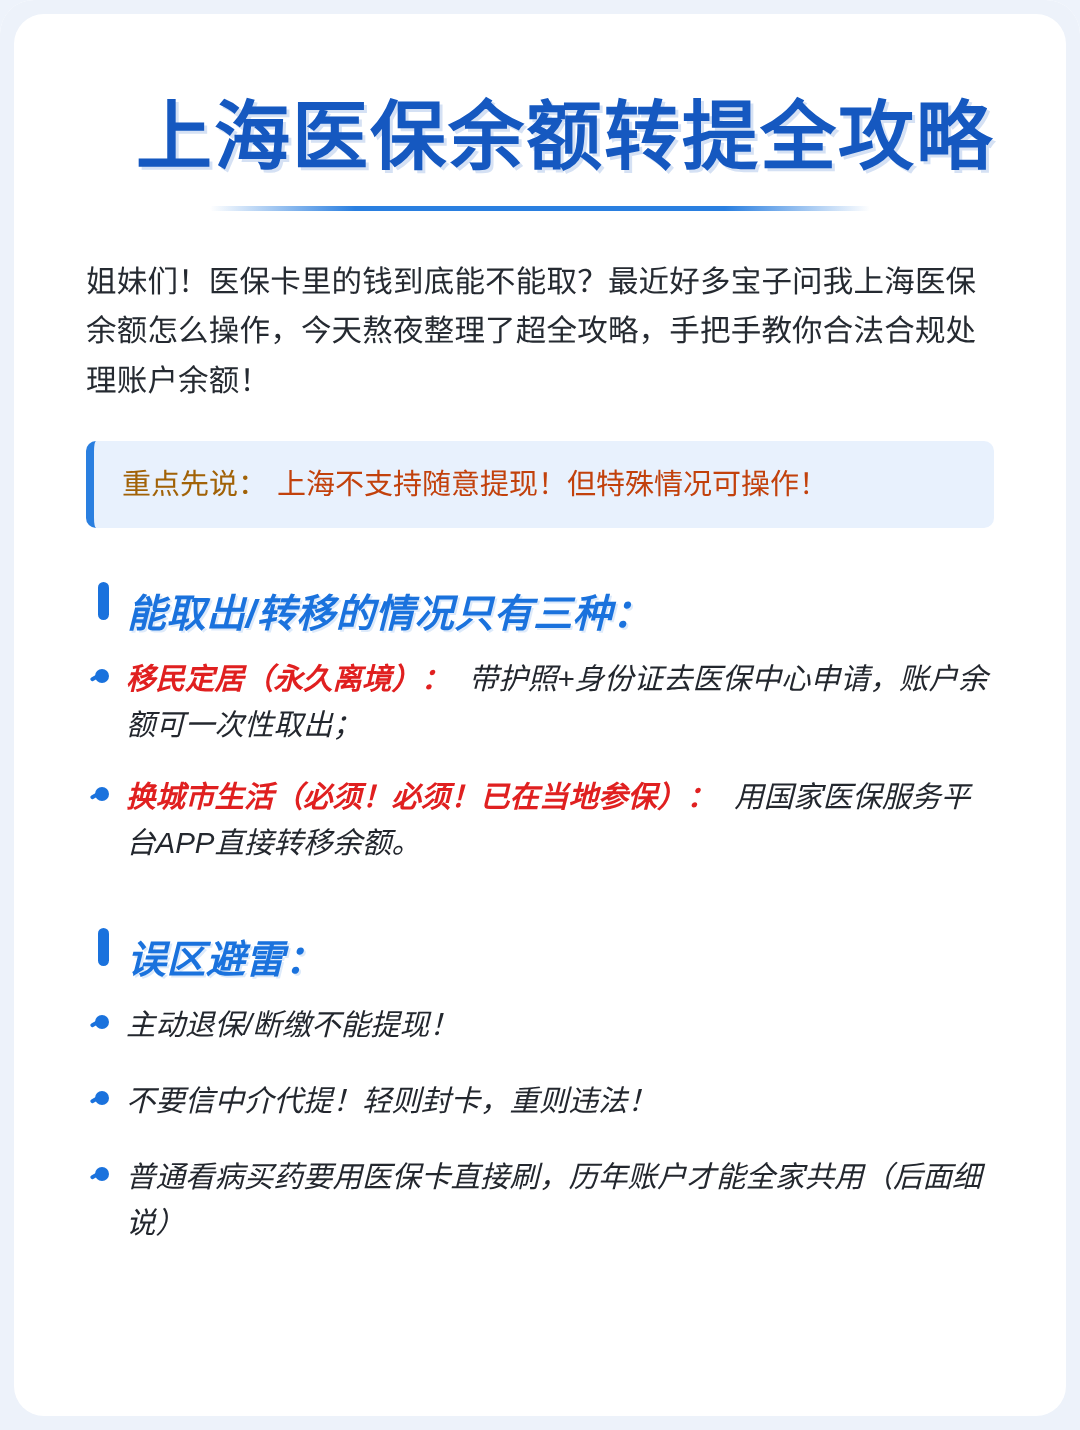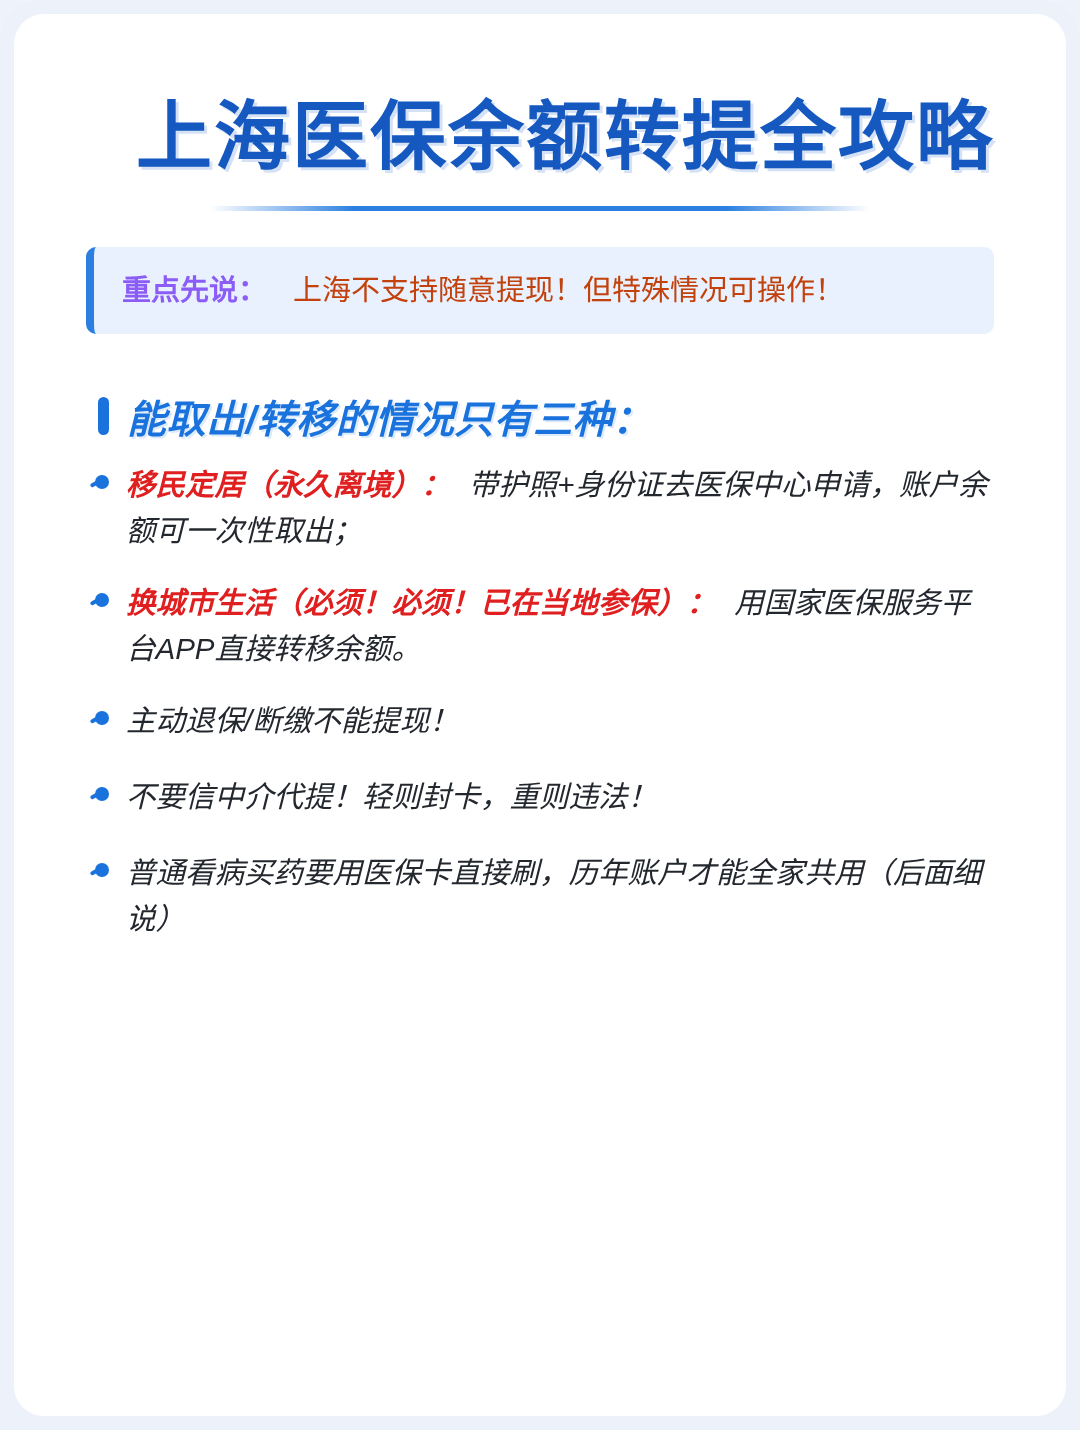"姐妹们！医保卡里的钱到底能不能取？最近好多宝子问我上海医保余额怎么操作，今天熬夜" p.intro { html: none -> <p>姐妹们！医保卡里的钱到底能不能取？最近好多宝子问我上海医保余额怎么操作，今天熬夜整理了超全攻略，手把手教你合法合规处理账户余额！</p> }
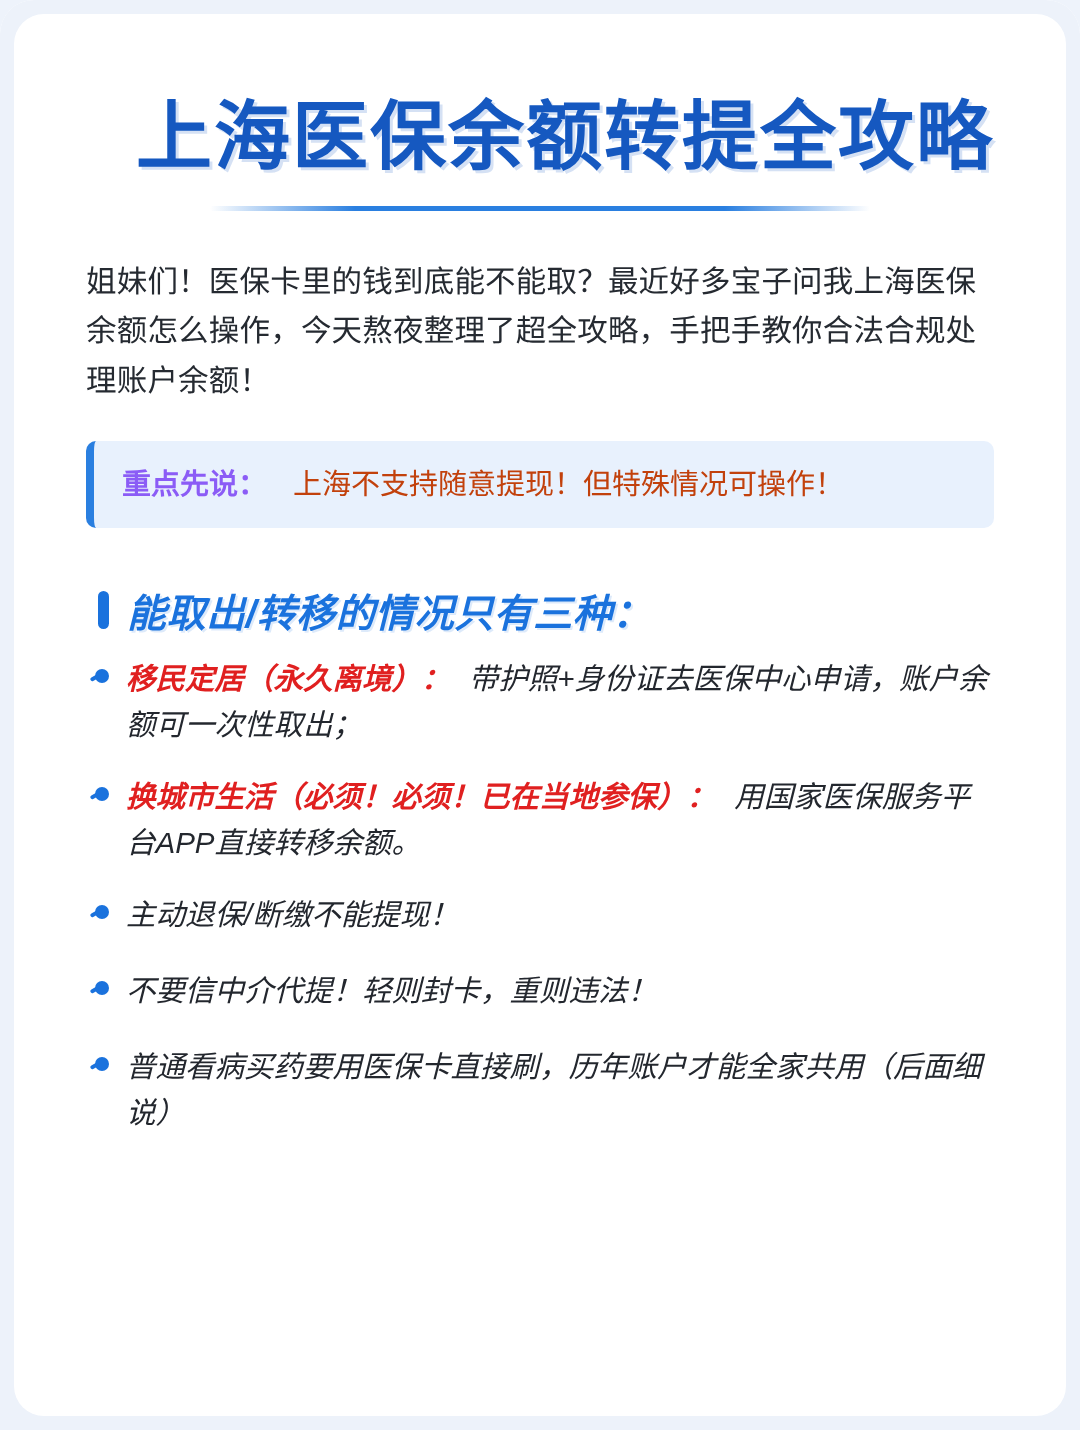"重点先说：" .highlight .hl-label { color: #8b5cf6 -> #a16207; font-weight: 700 -> 400; margin-right: 26px -> 10px }
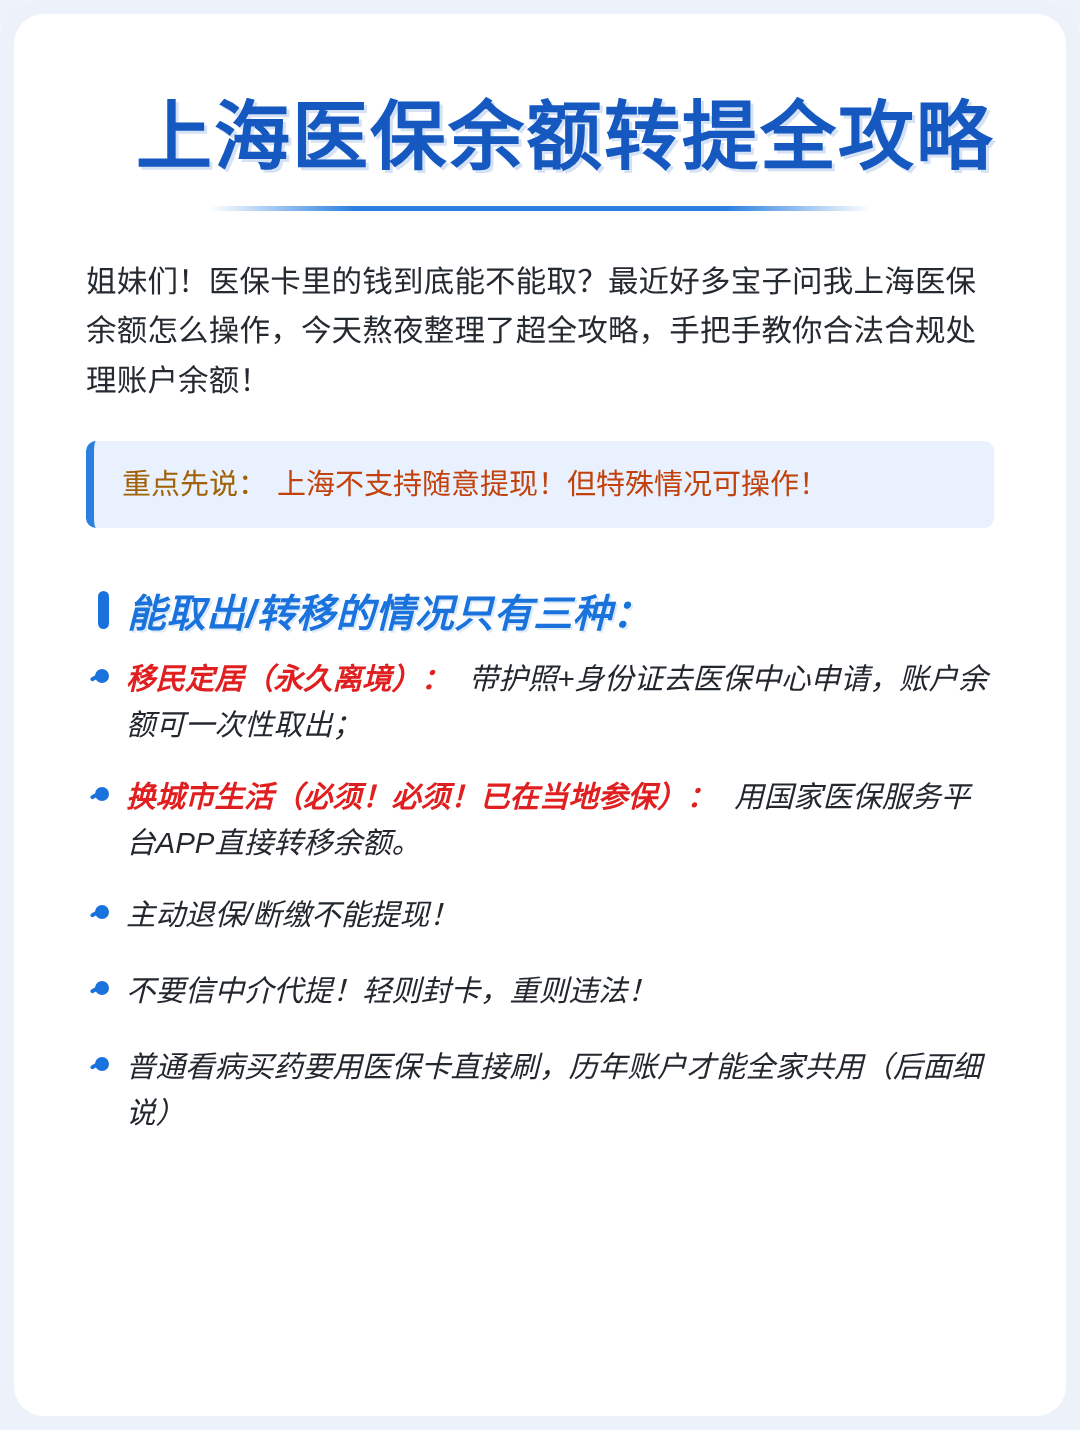"能取出/转移的情况只有三种：" .section-head { align-items: center -> none }
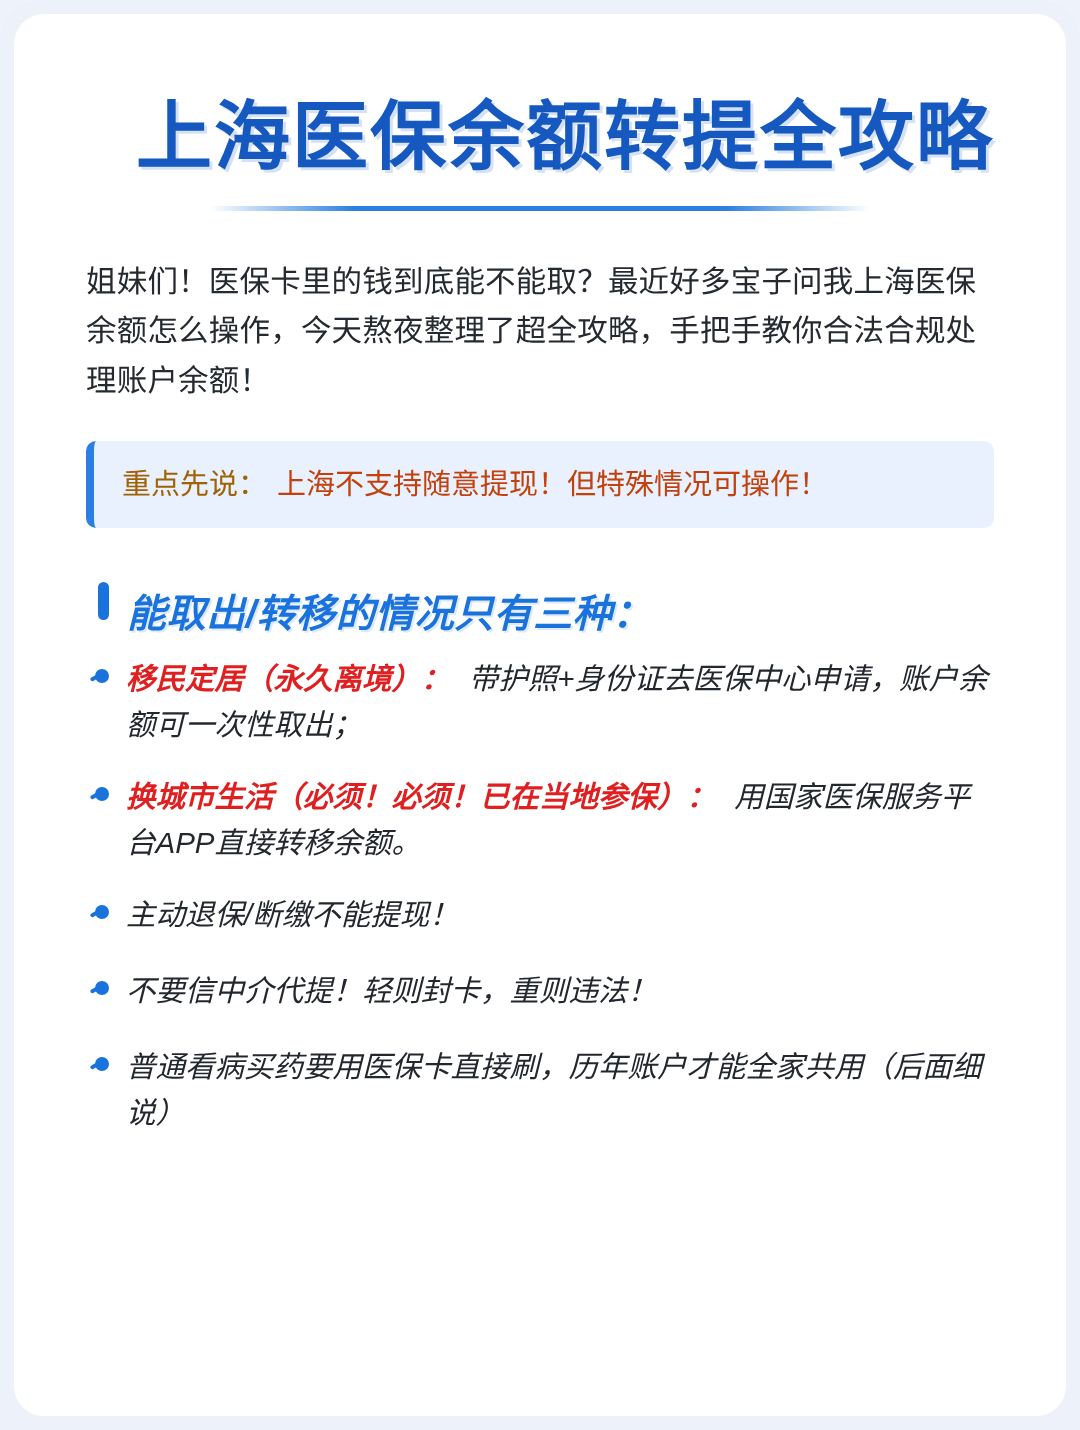"误区避雷：" div.section-head { html: none -> <div> <span></span> <span>误区避雷：</span> </div> }
